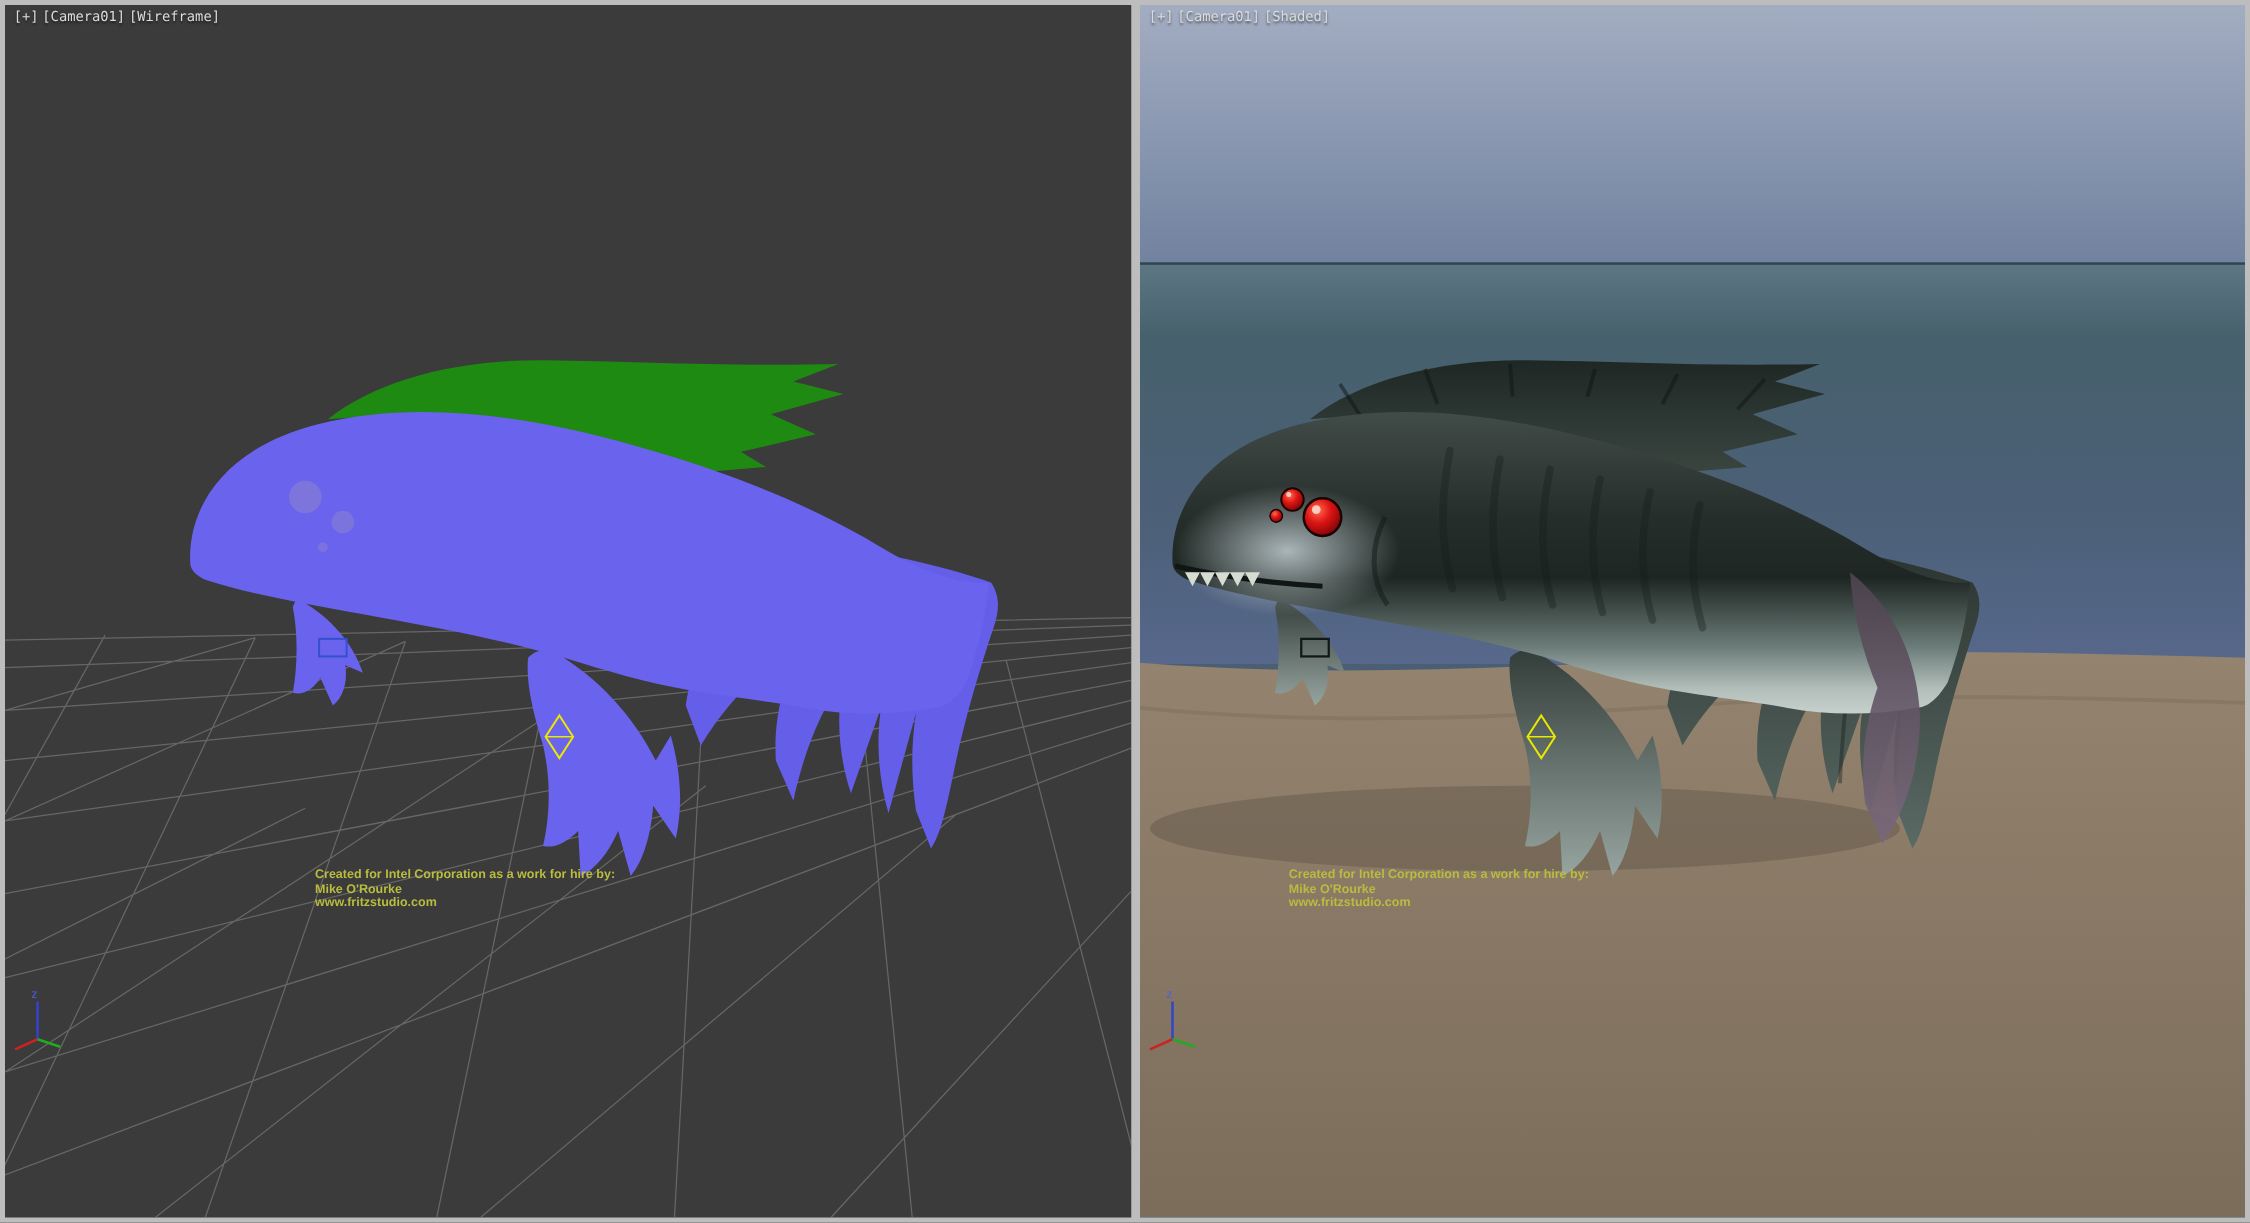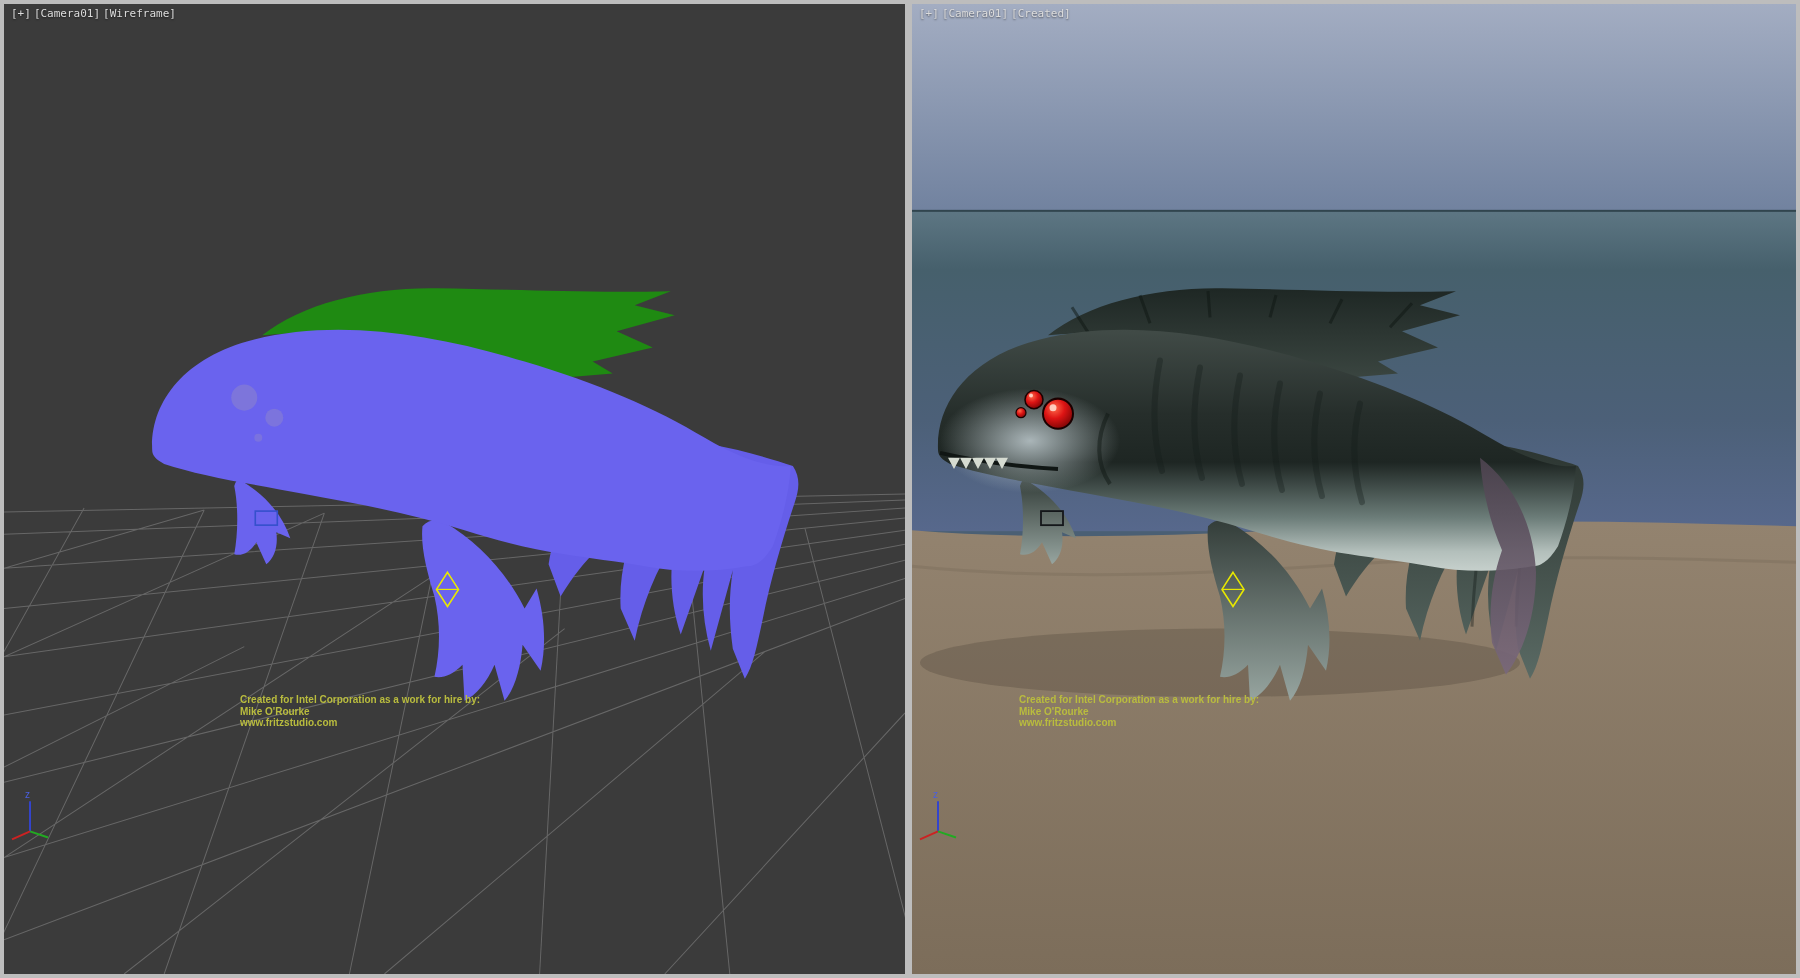"[Created]" span { text: Created -> Shaded }
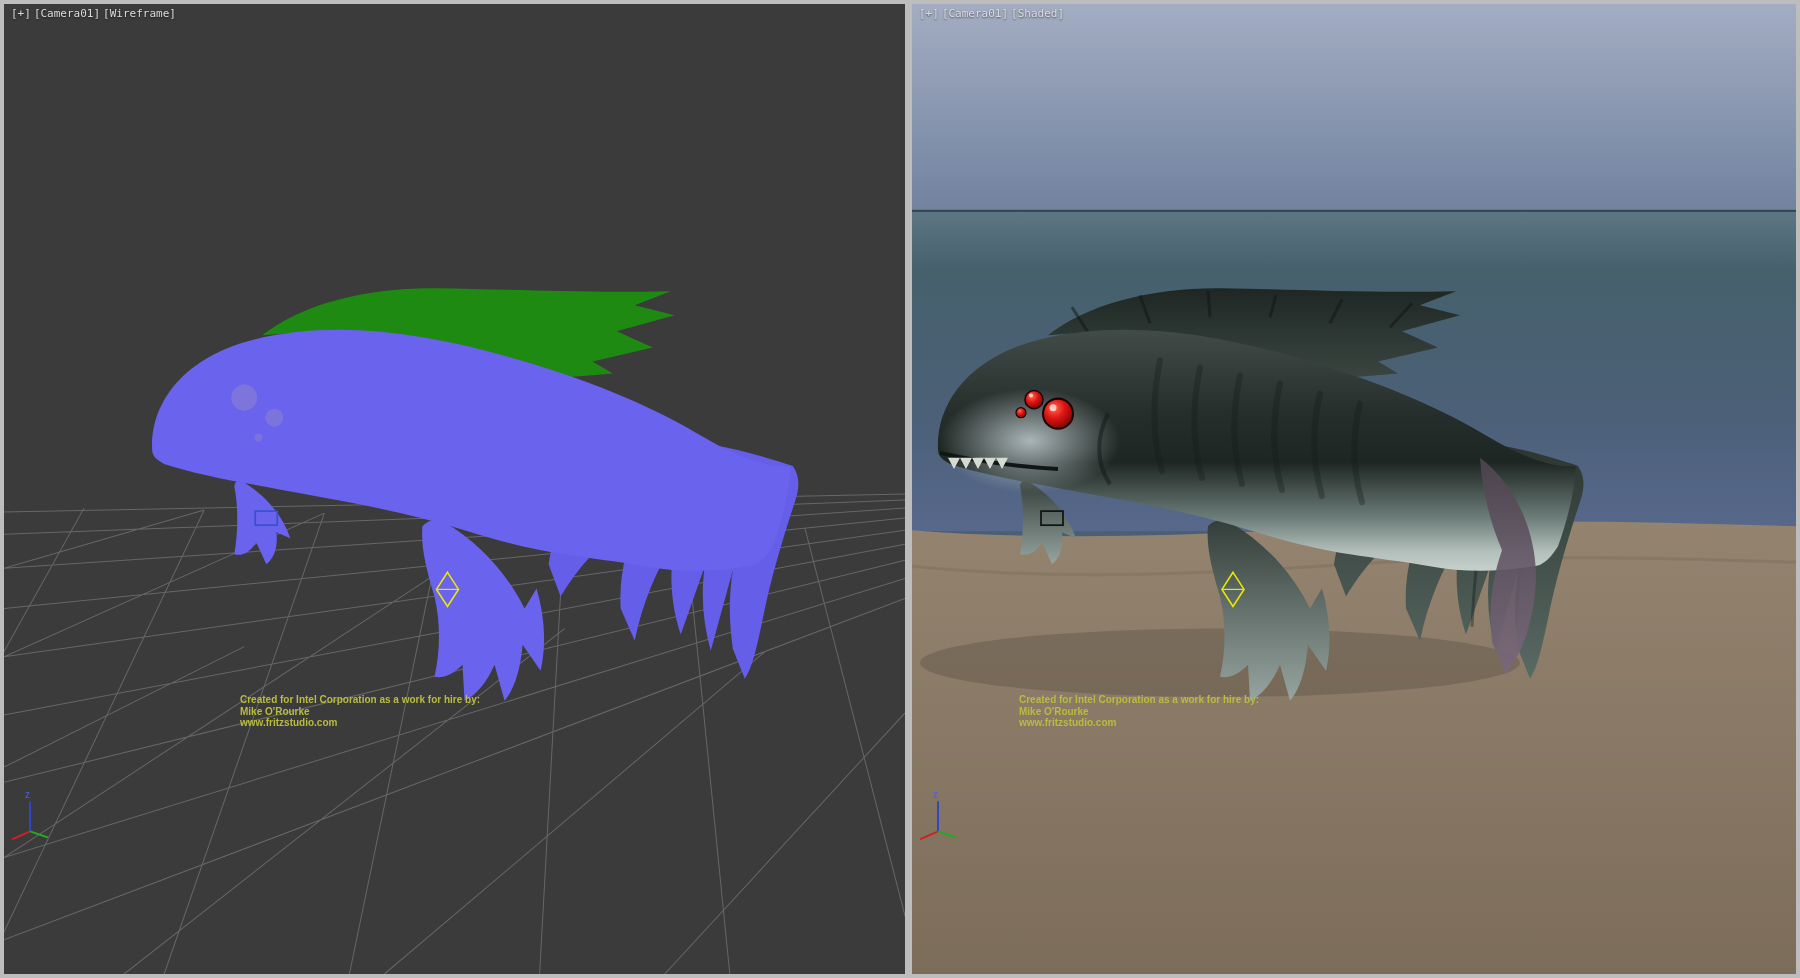"Created for Intel Corporation as" .annotation { margin-left: none -> 12px }
